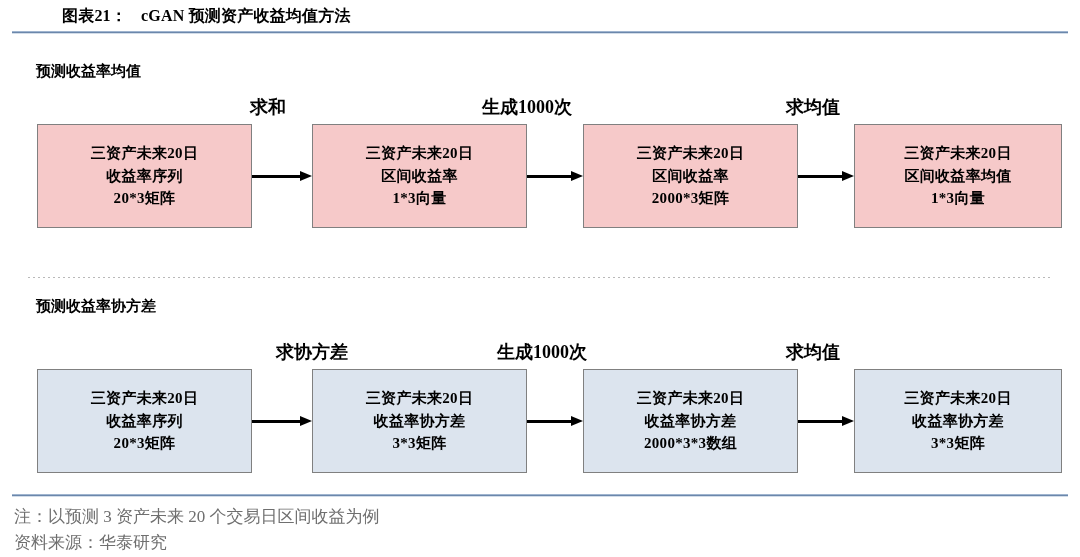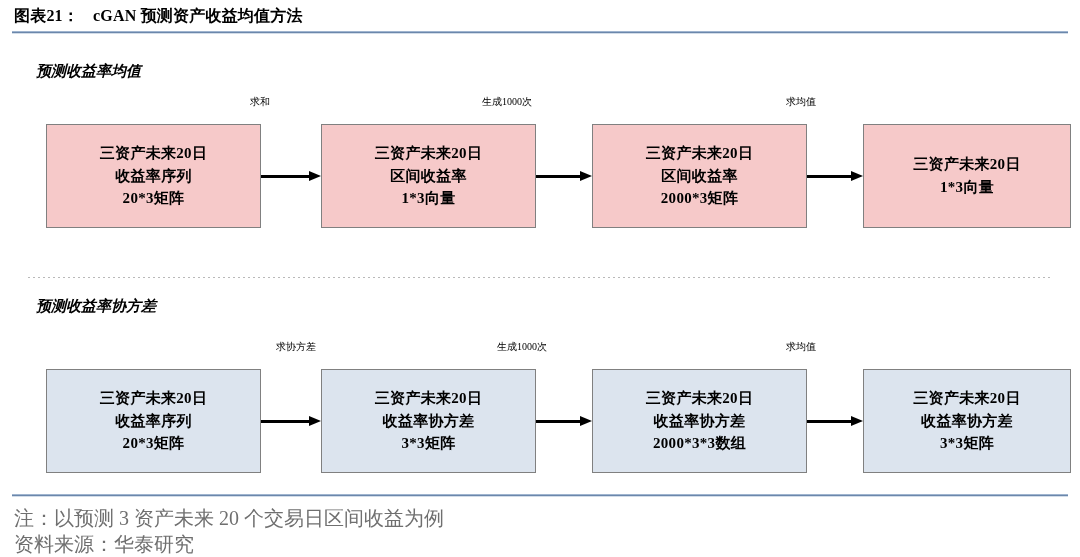"图表21：" .exhibit-title .num { margin-left: none -> 48px }
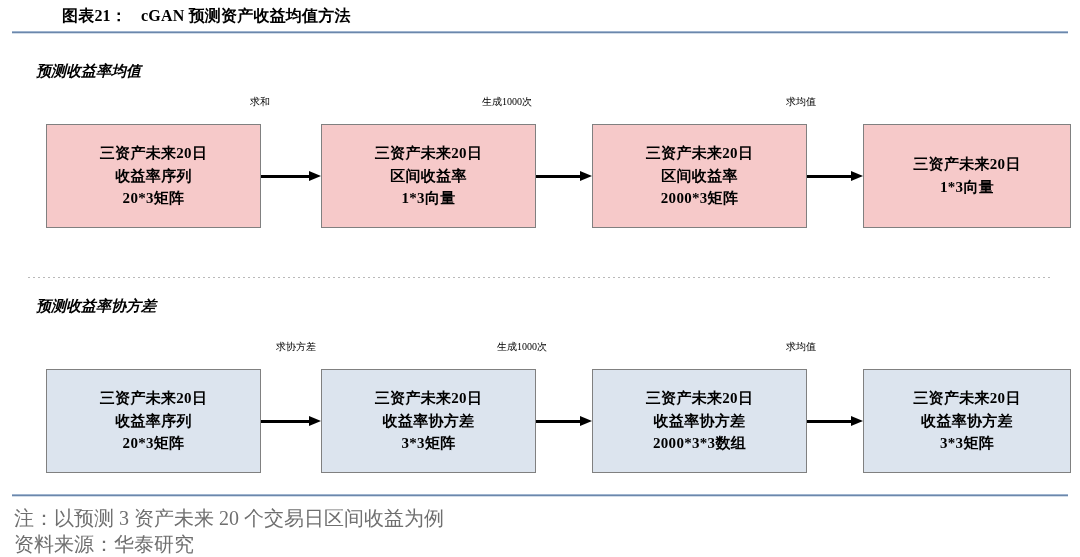"预测收益率均值" .section-heading { font-style: italic -> none }
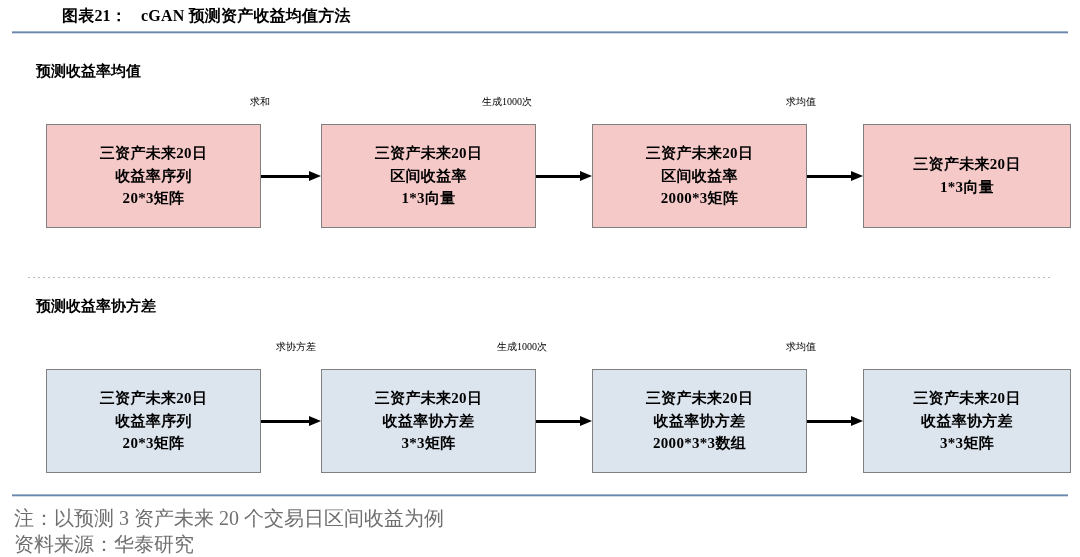"求和" .arrow-label { font-size: 10px -> 18px; font-weight: normal -> bold }
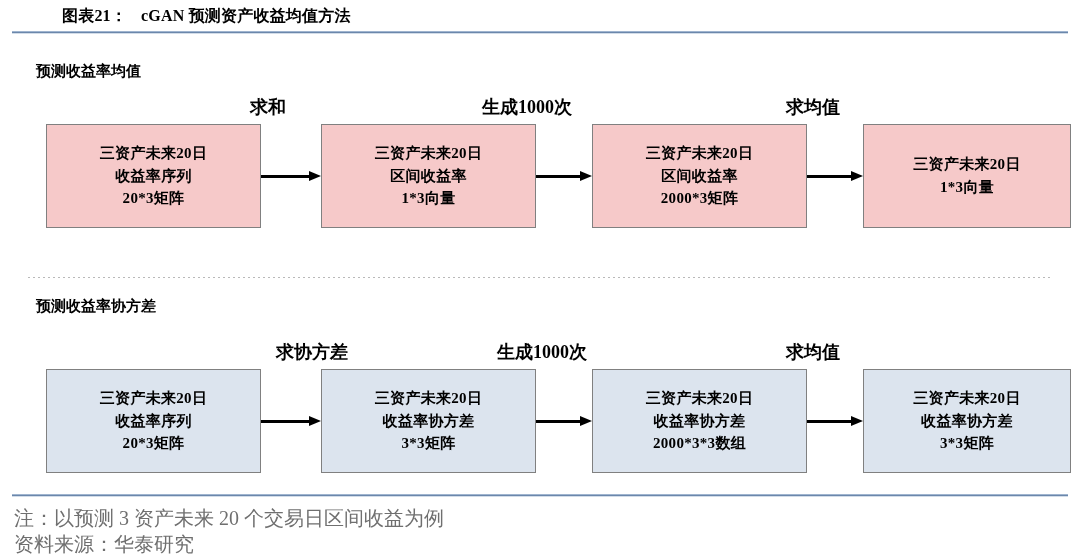"三资产未来20日" .flow-row { left: 16px -> 7px }
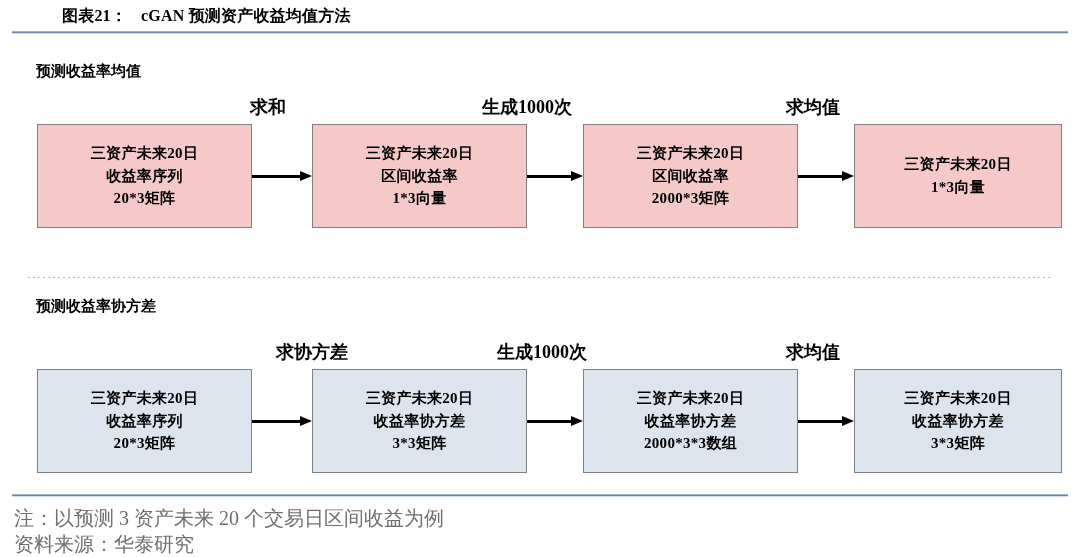"区间收益率均值" span.box-line { html: none -> <span>区间收益率均值</span> }
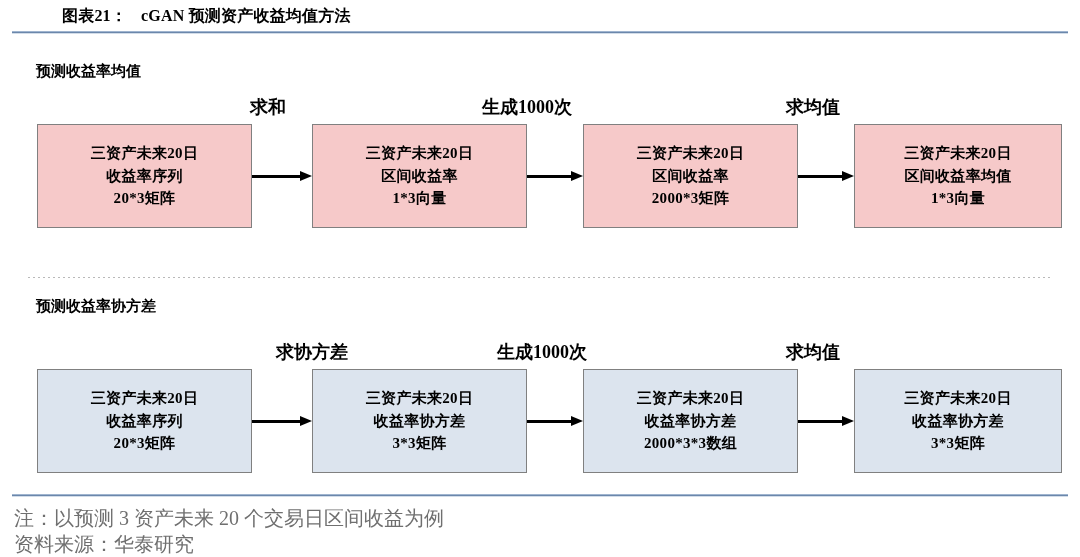"注：以预测 3 资产未来 20 个交易日区间收益为例" .footer-note { font-size: 20px -> 17px }
